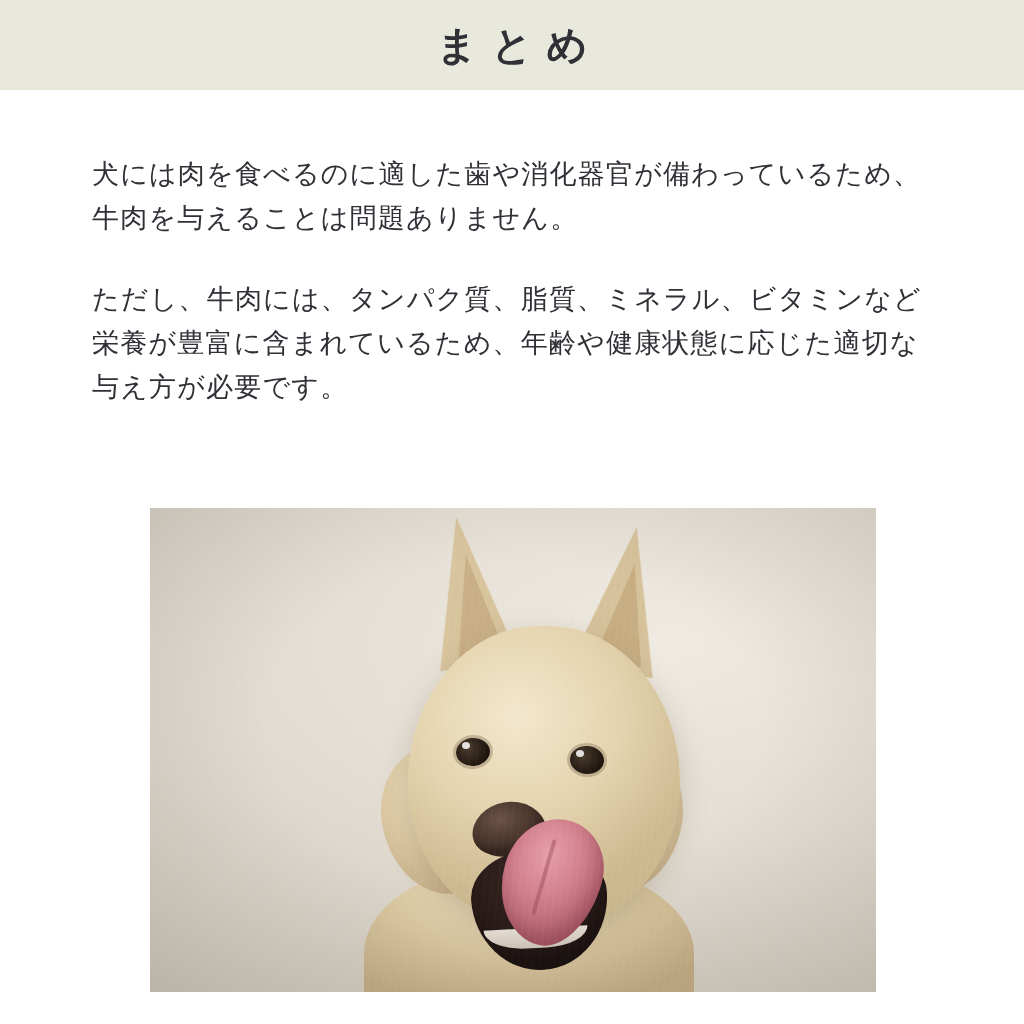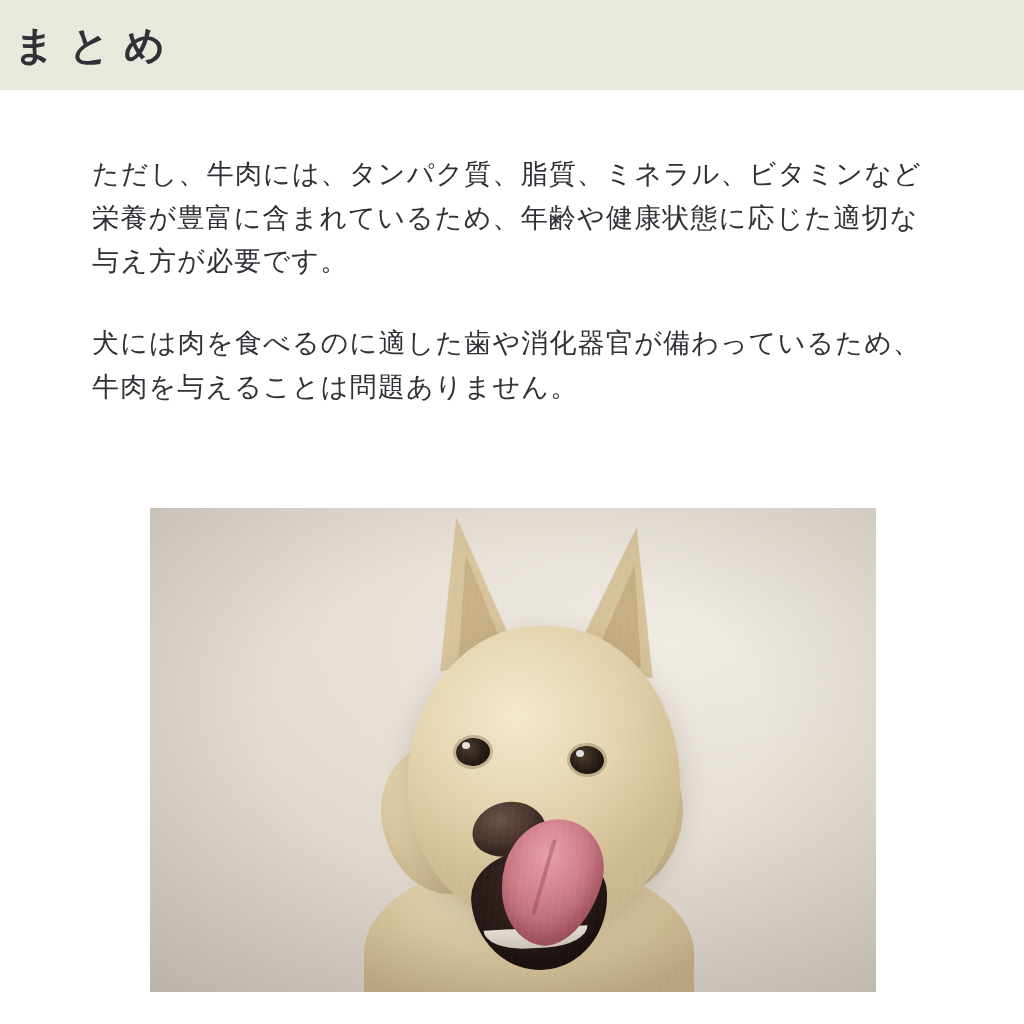"まとめ" .header-band { justify-content: none -> center }
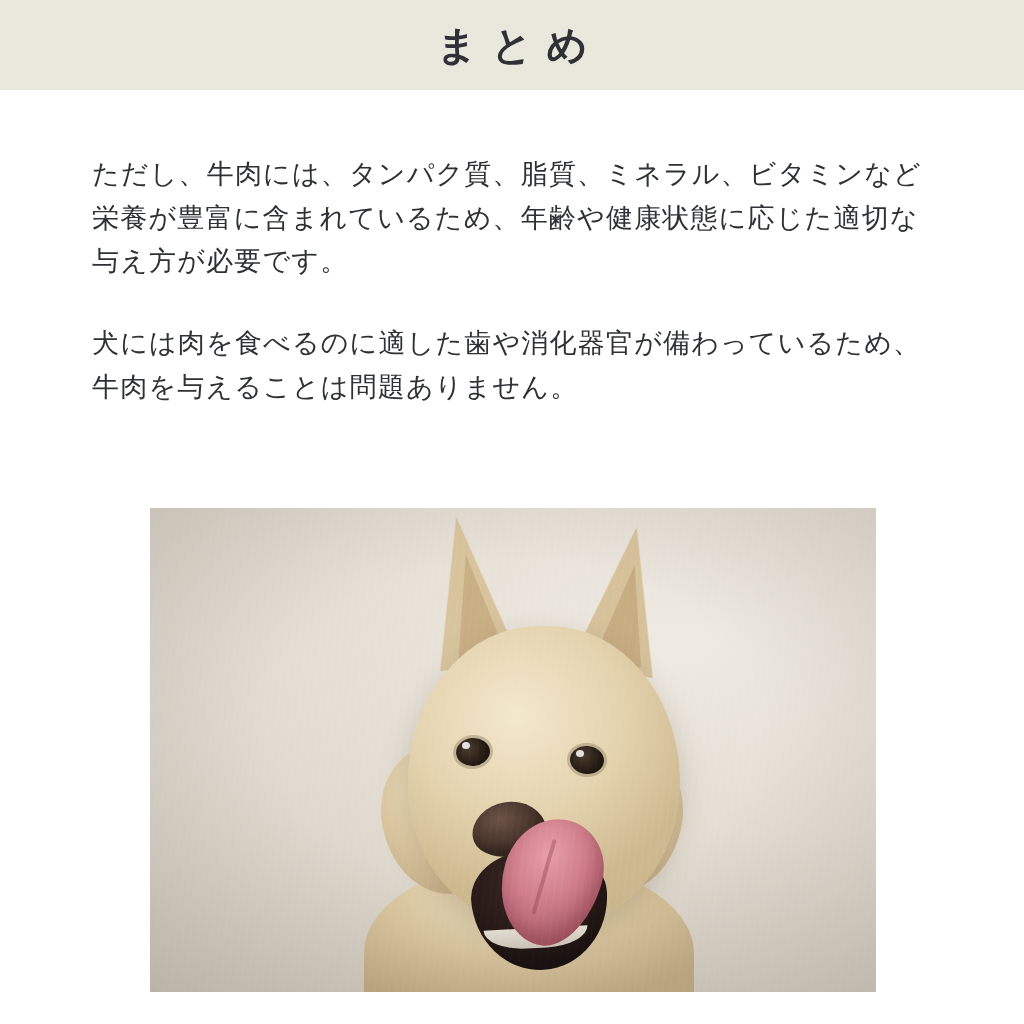"ただし、牛肉には、タンパク質、脂質、ミネラル、ビタミンなど栄養が豊富に含まれてい" p.paragraph { order: before "犬には肉を食べるのに適した歯や消化器官が備わっているため、牛肉を与えることは問題" -> after "犬には肉を食べるのに適した歯や消化器官が備わっているため、牛肉を与えることは問題" }
